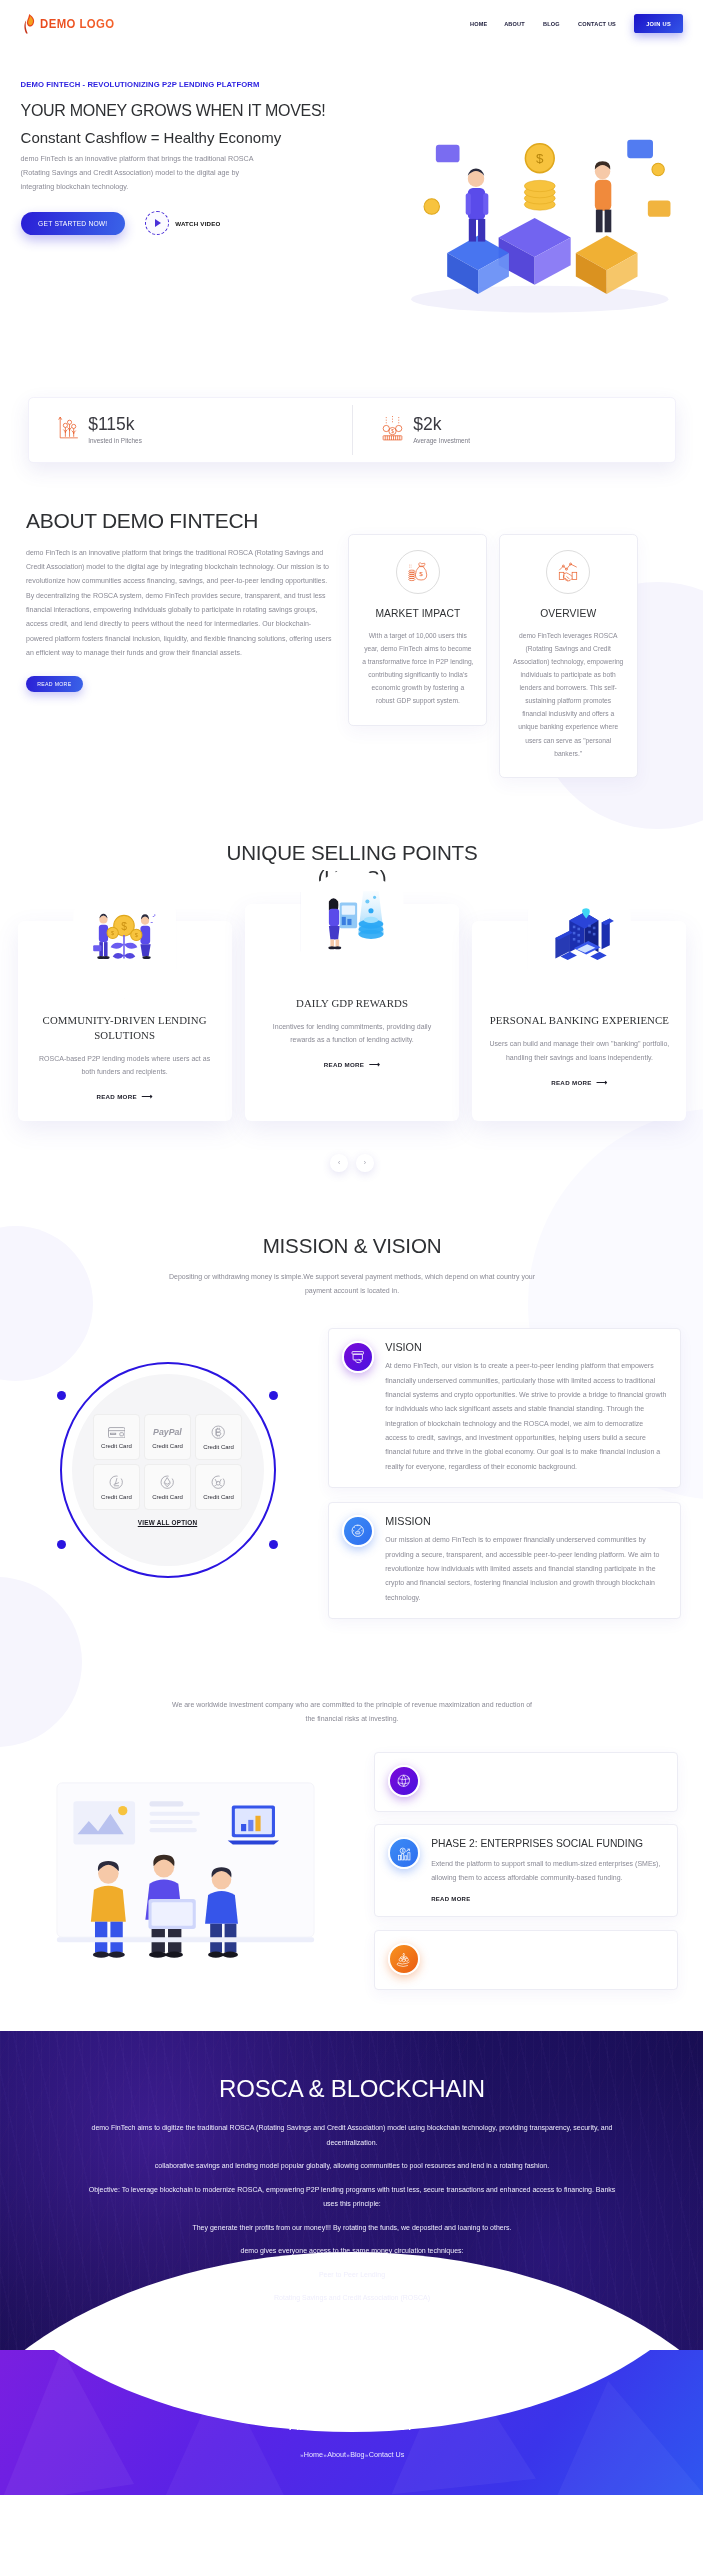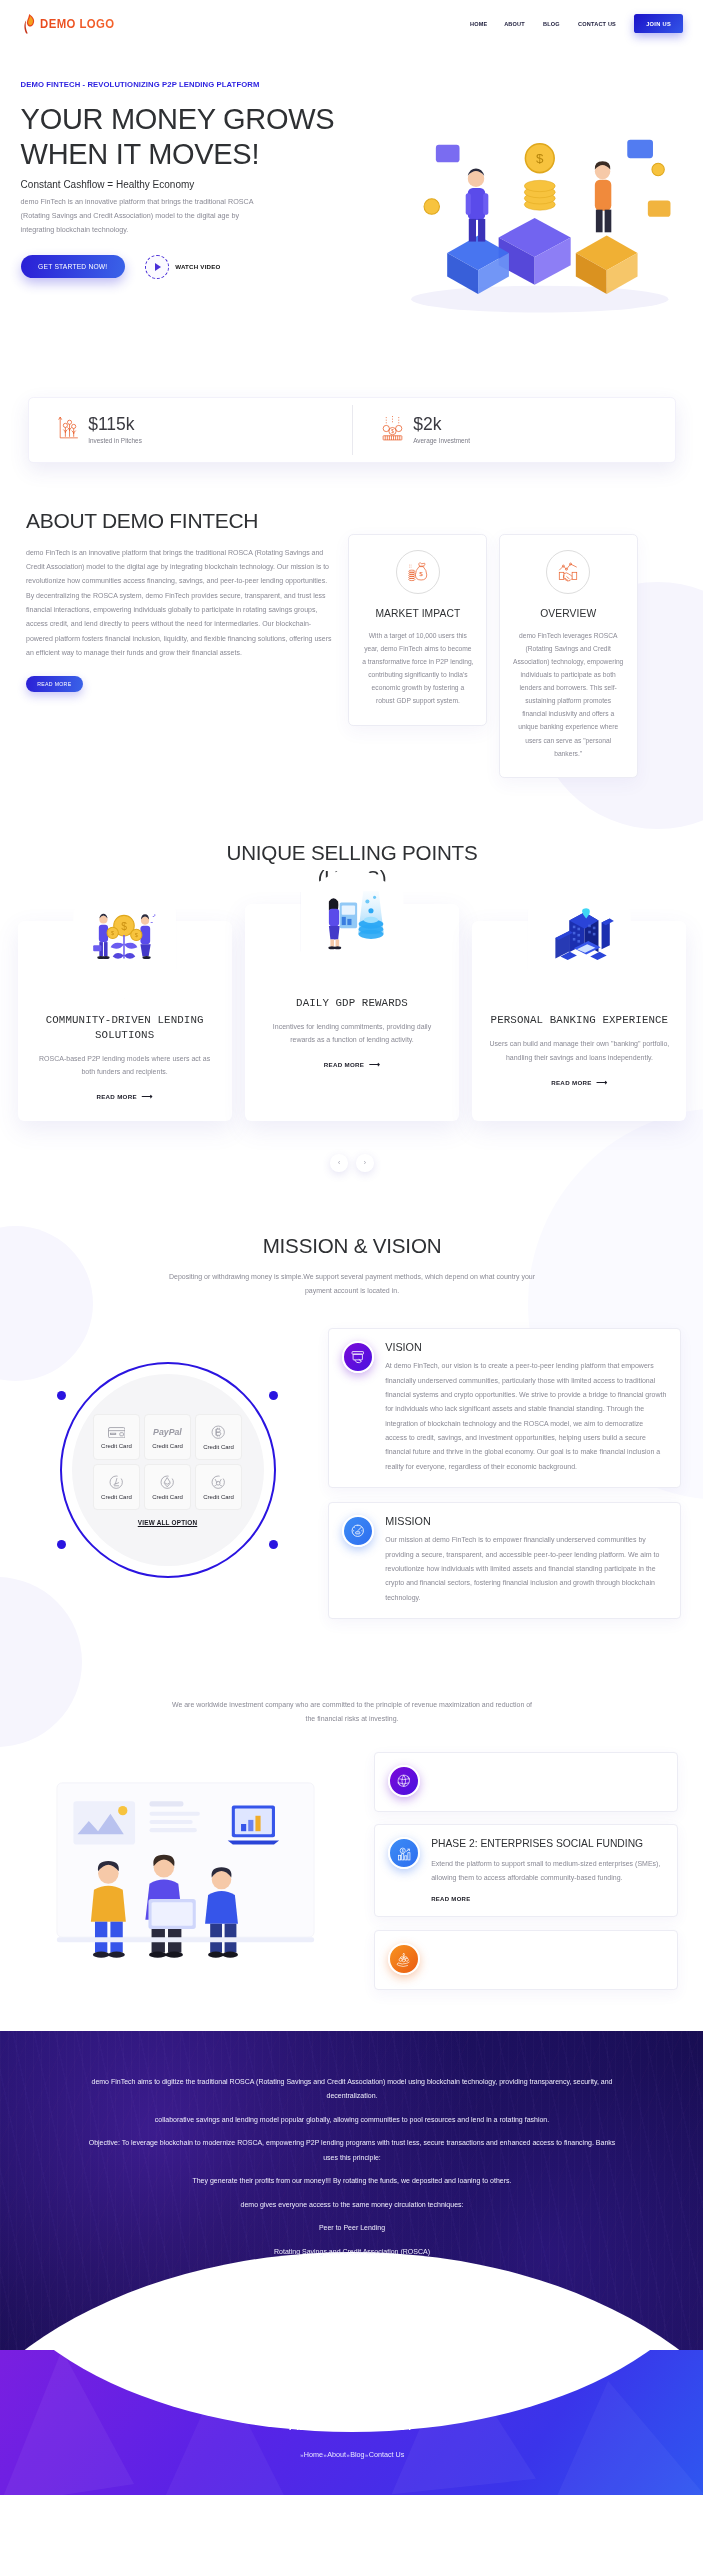"YOUR MONEY GROWS WHEN IT" .hero h1 { font-size: 29px -> 16px }
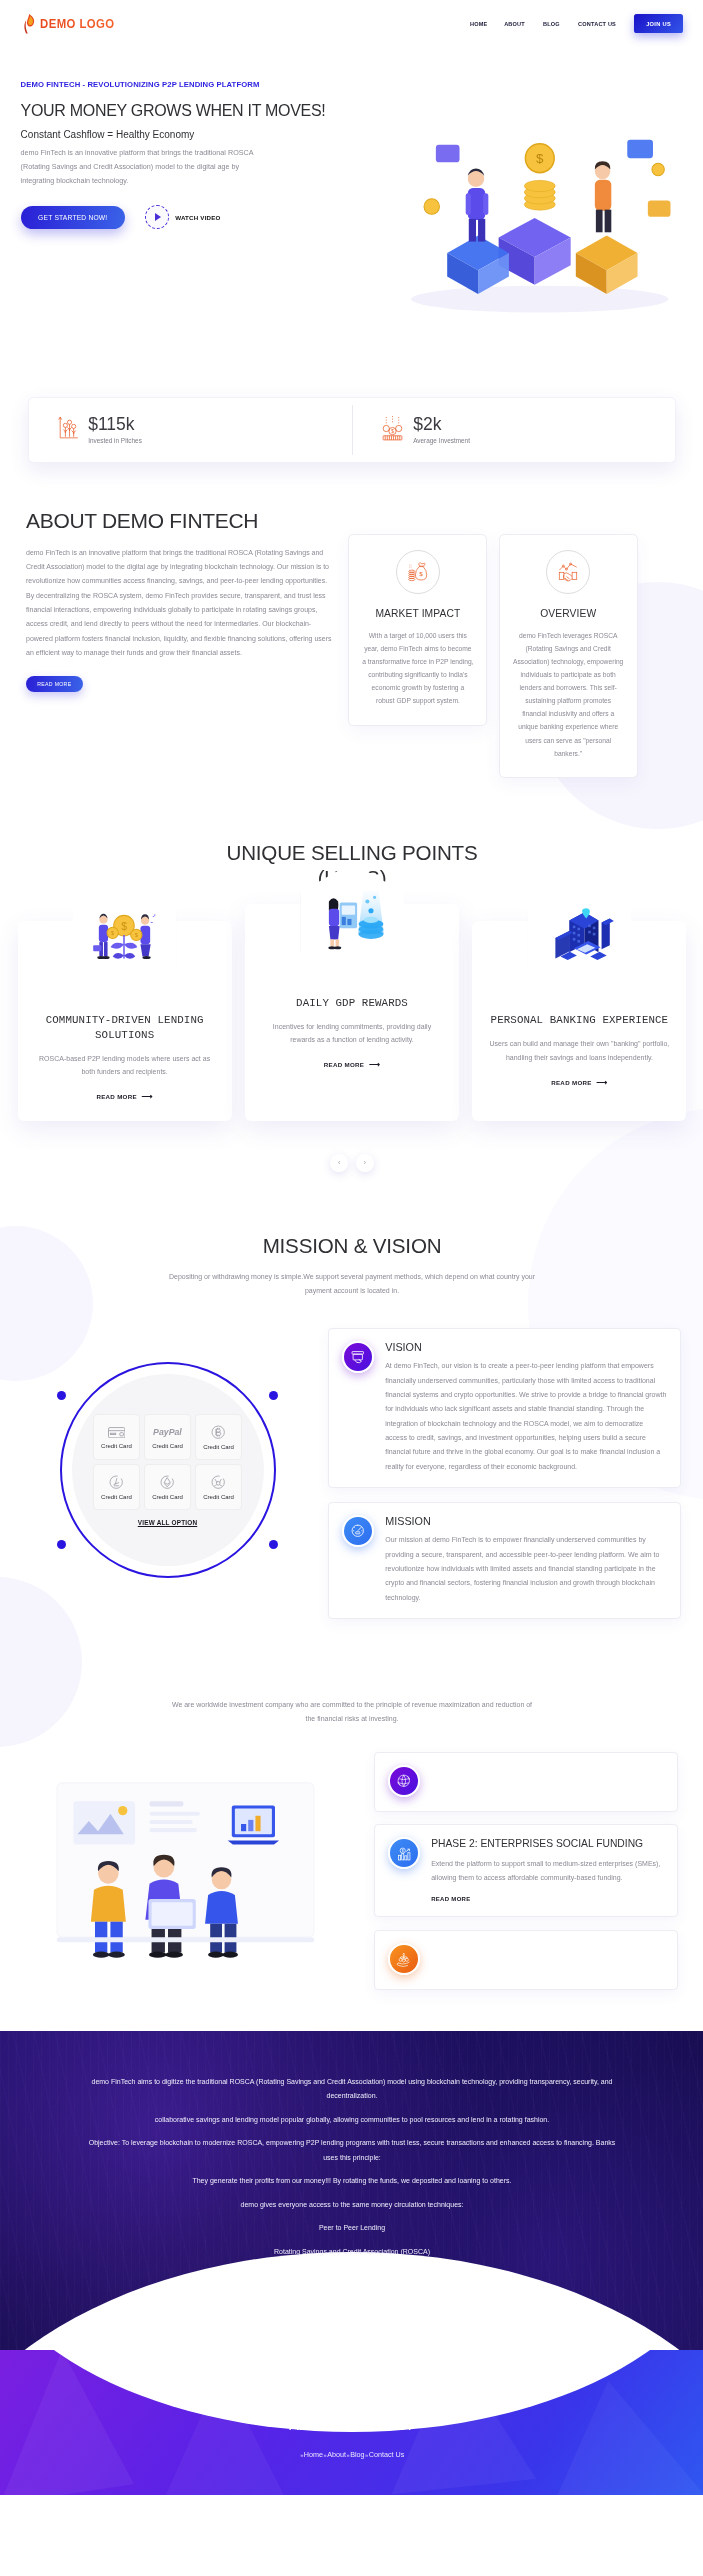"Constant Cashflow = Healthy Economy" .hero-sub { font-size: 10px -> 15px }
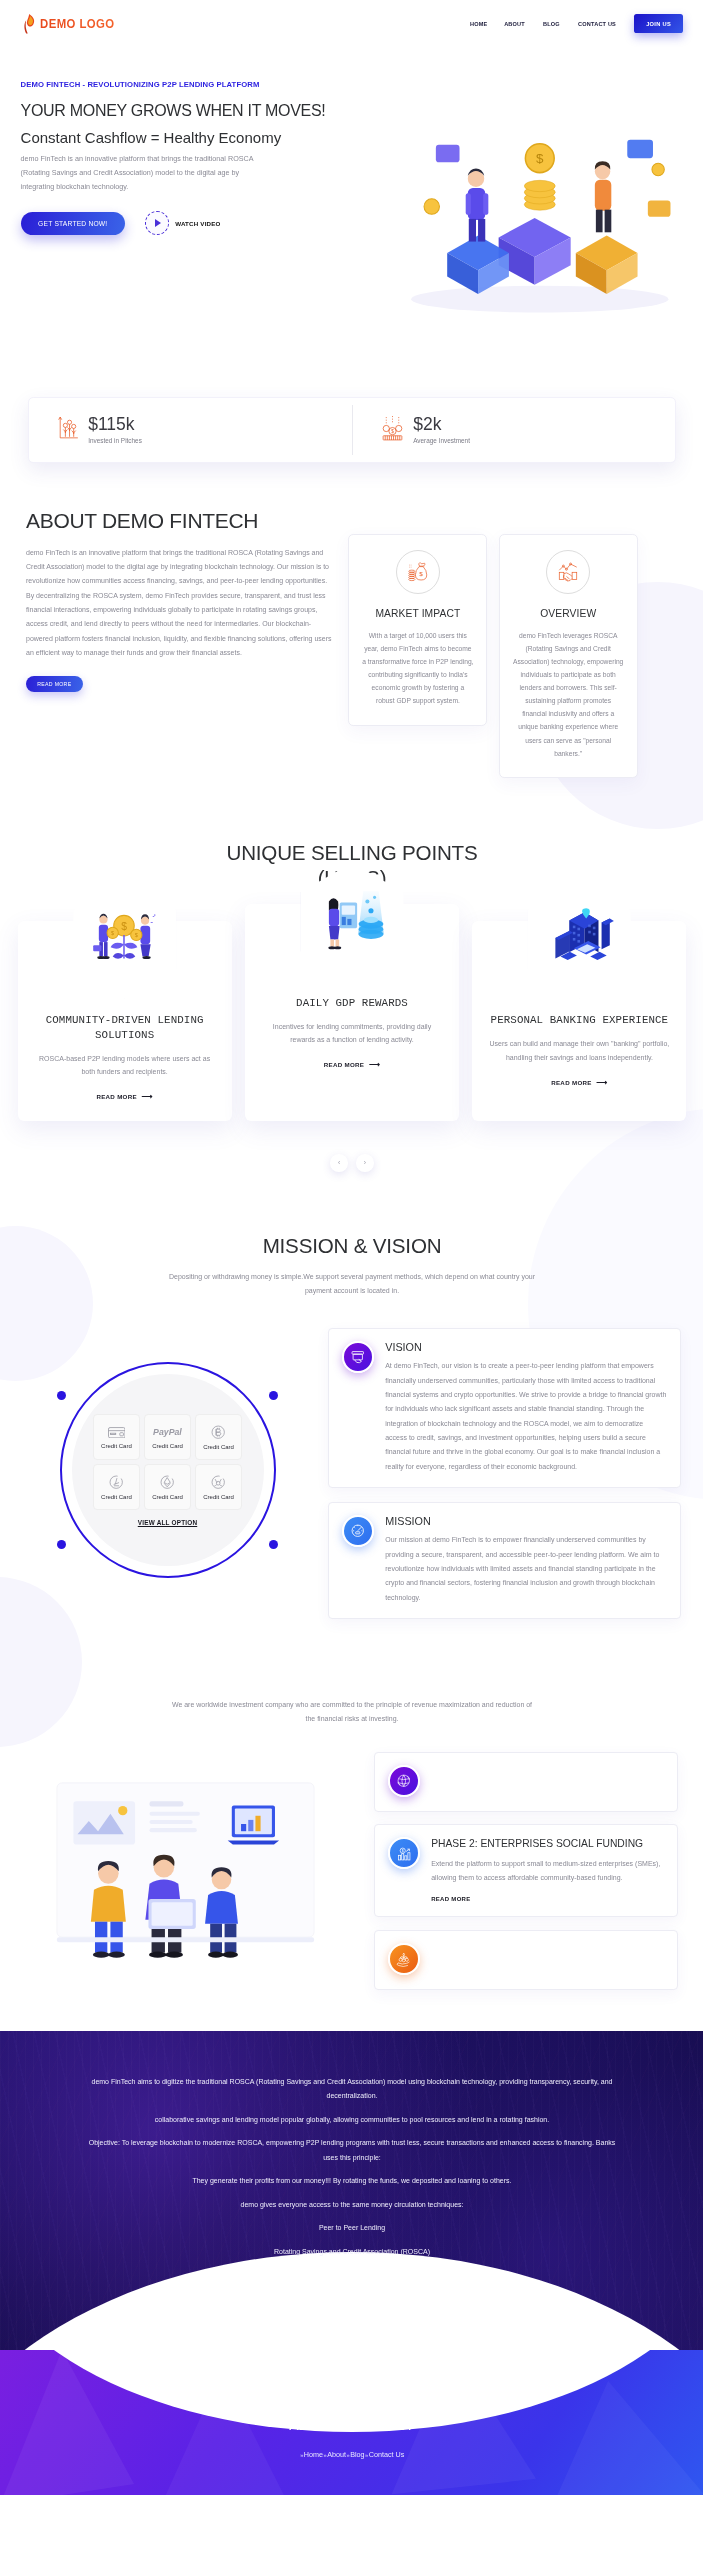"DAILY GDP REWARDS" .usp-card h3 { font-family: Liberation Mono, monospace -> Liberation Serif, serif }
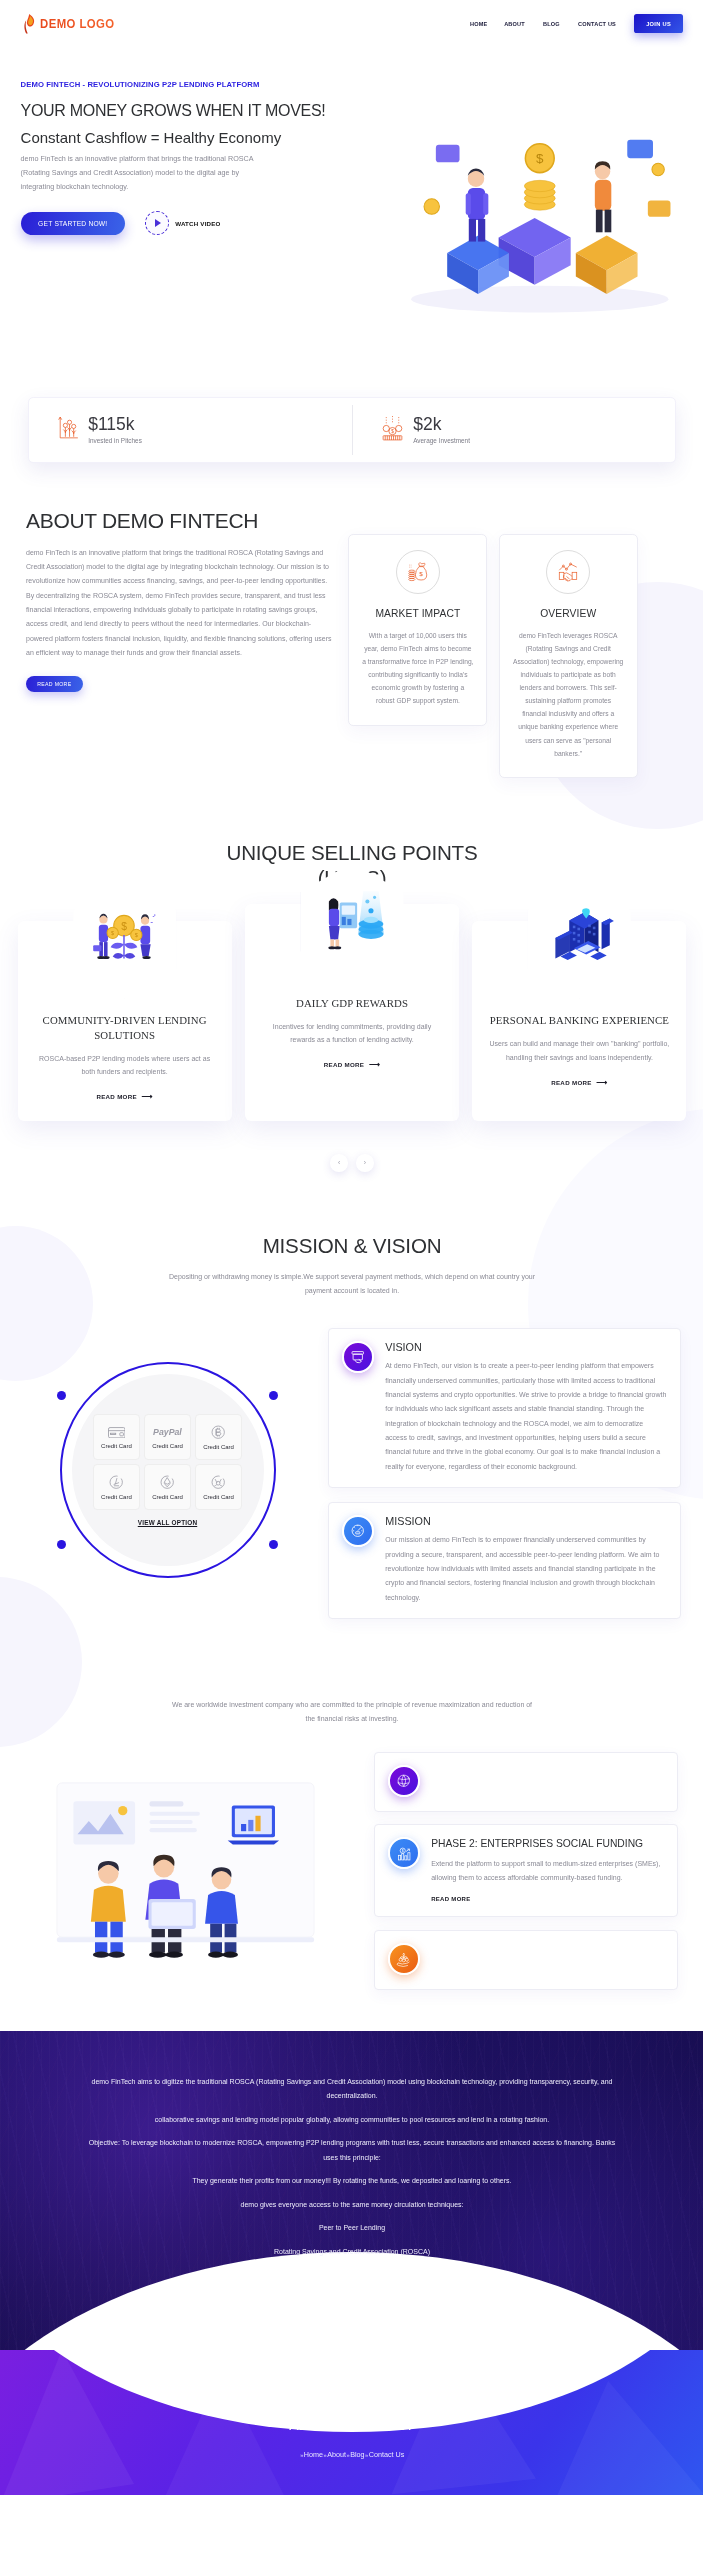"ROSCA & BLOCKCHAIN" h2 { html: none -> <h2>ROSCA &amp; BLOCKCHAIN</h2> }
